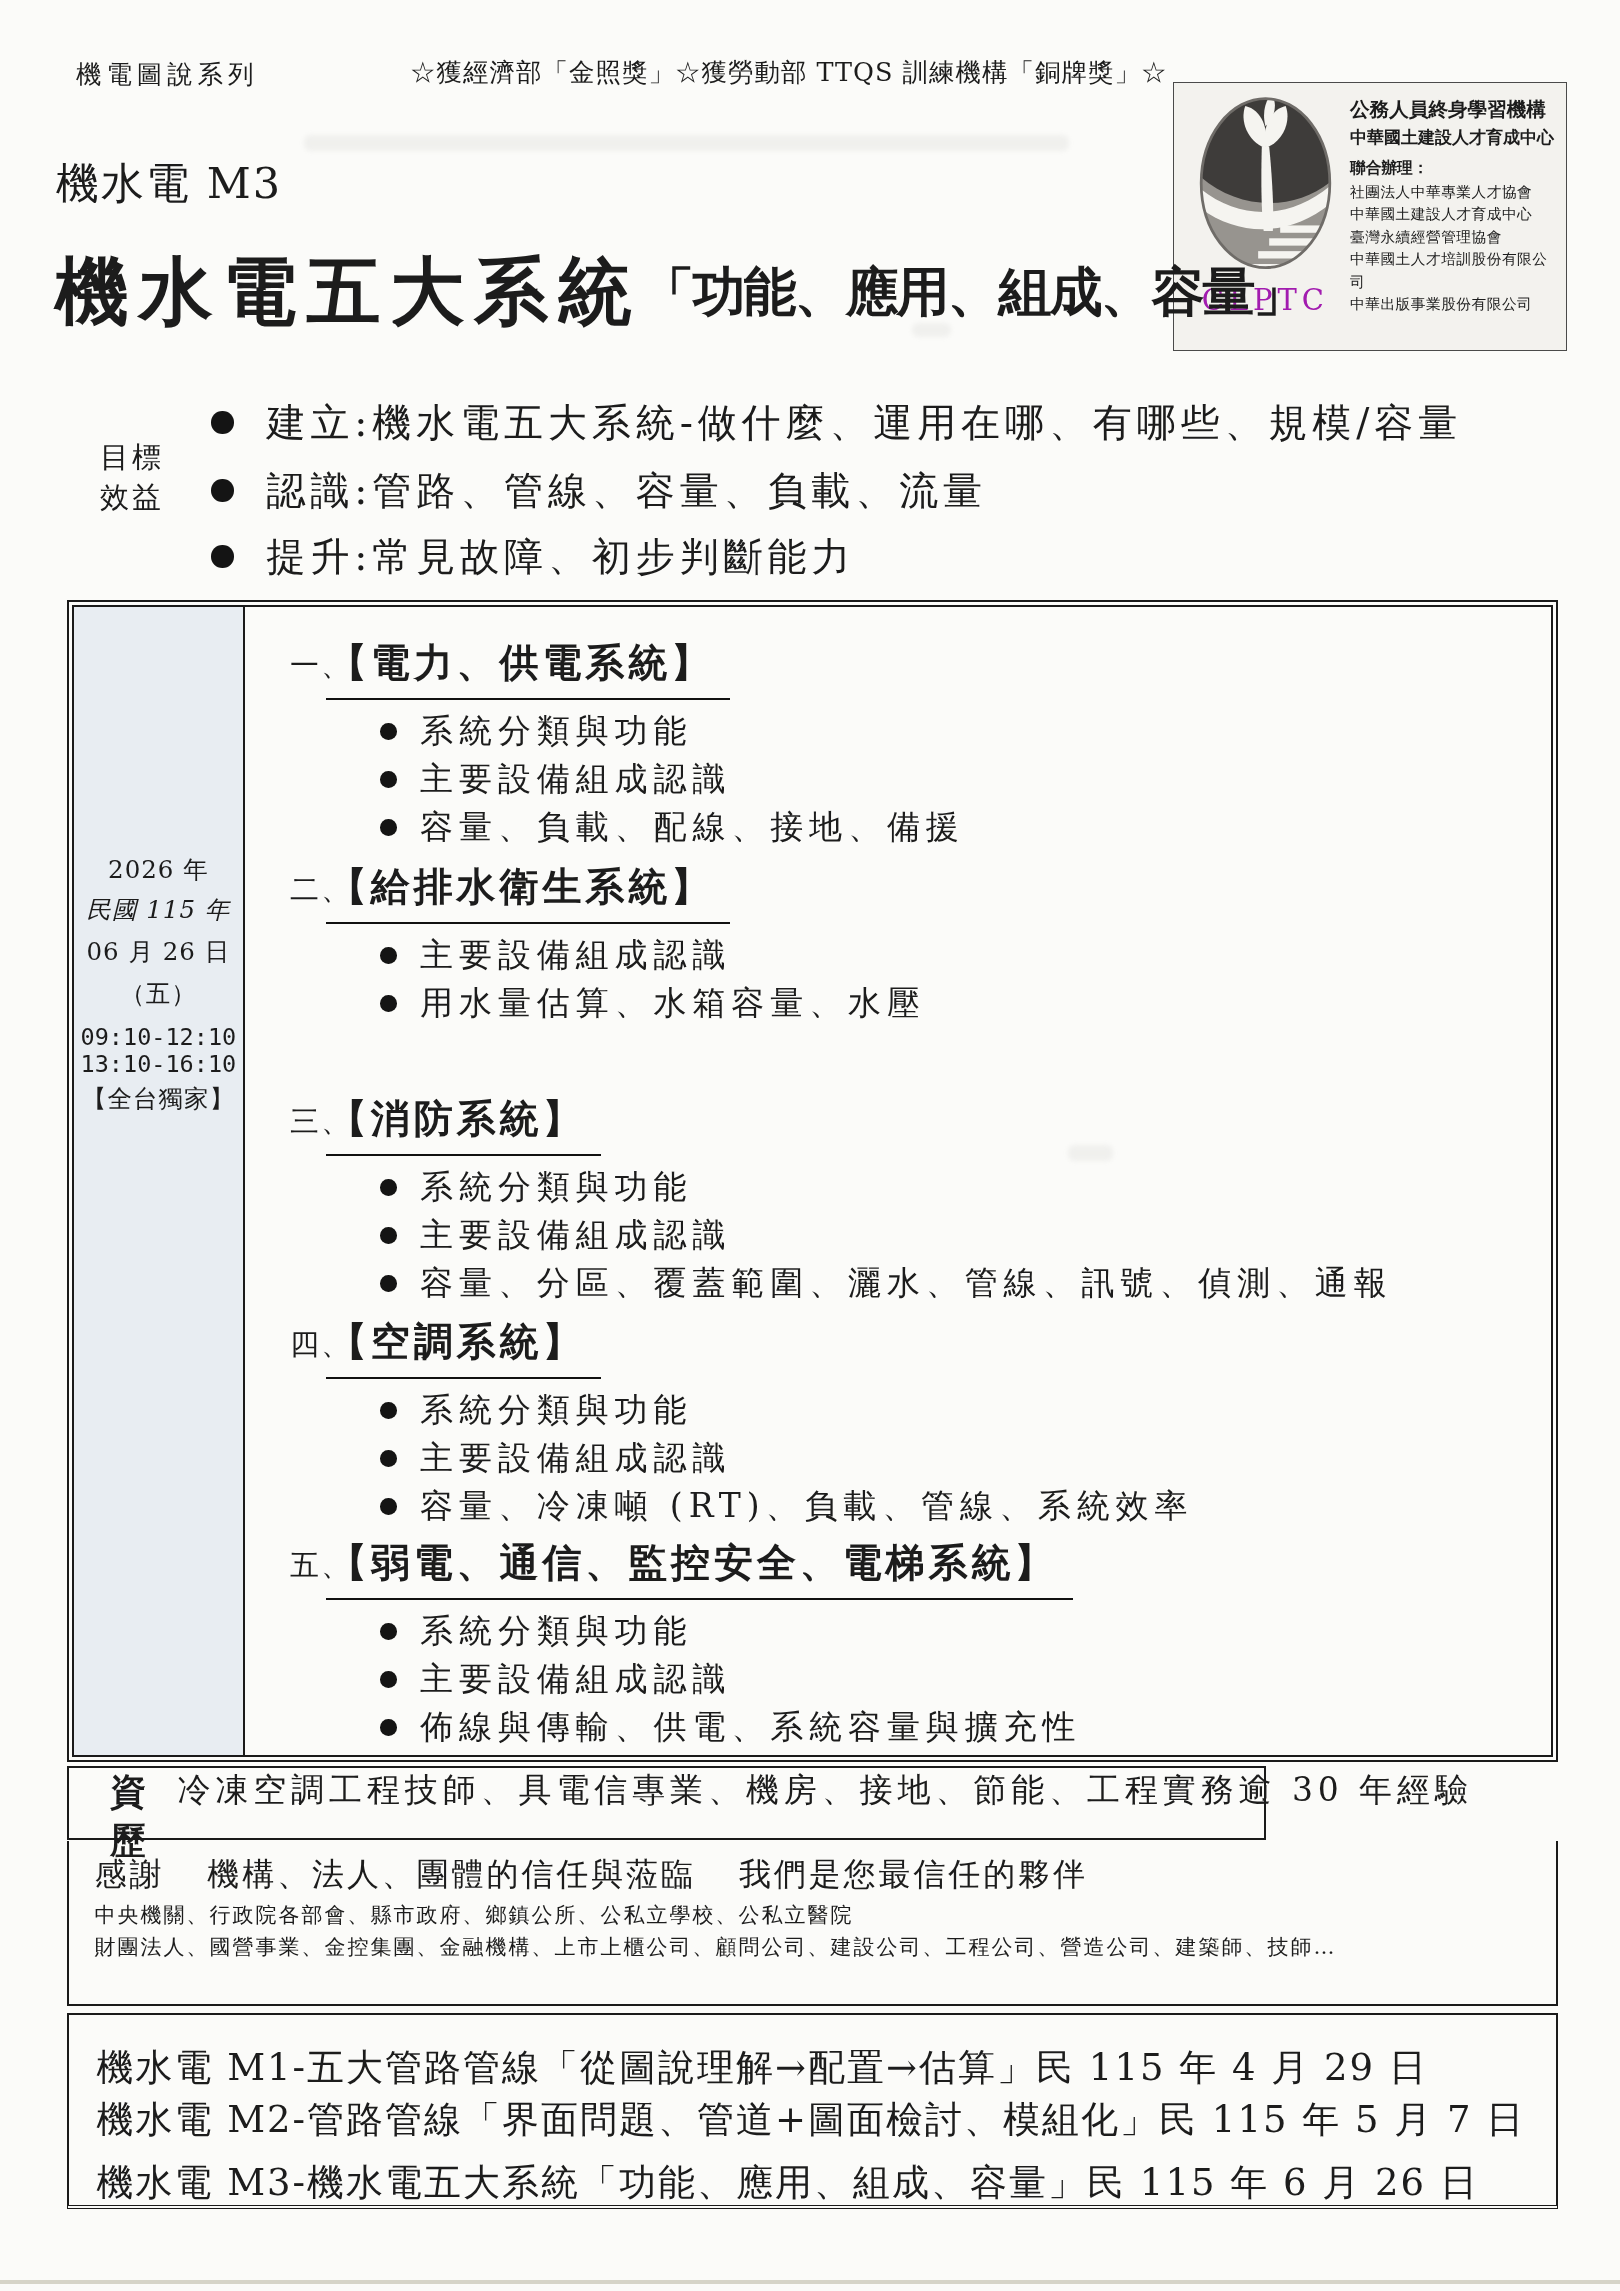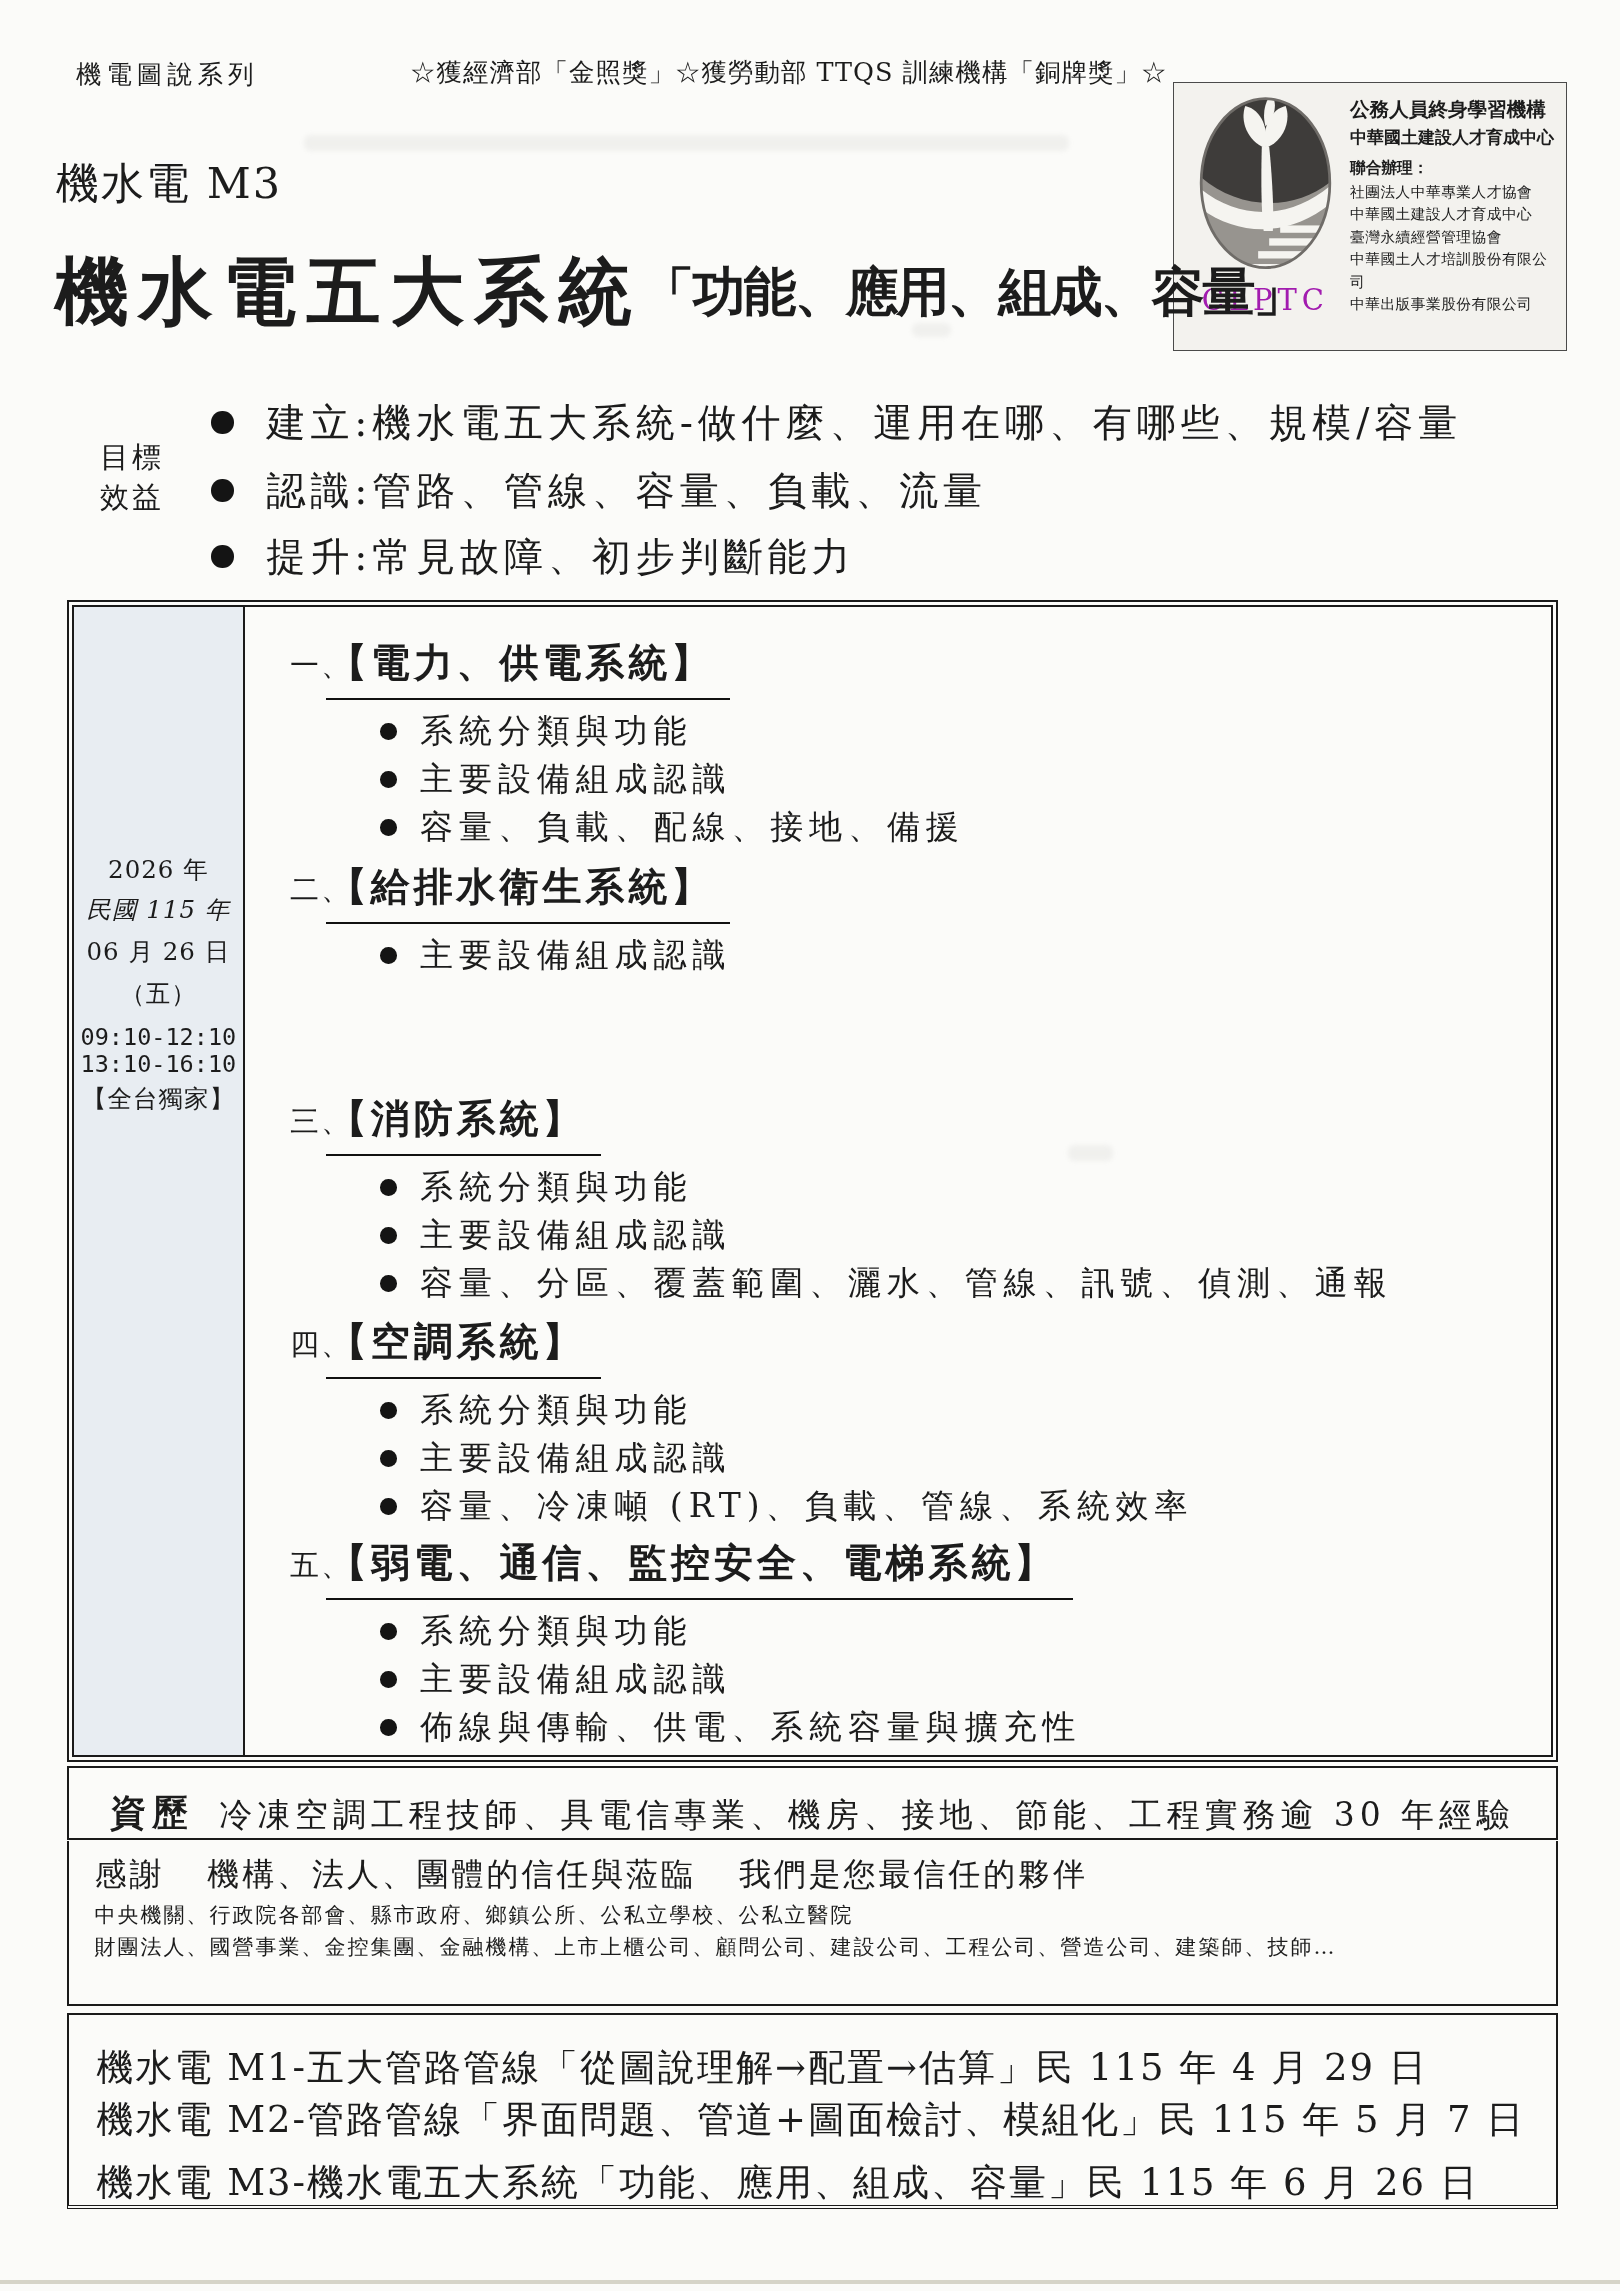"用水量估算、水箱容量、水壓" div.sec-bullet { html: none -> <div> <span></span> <span>用水量估算、水箱容量、水壓</span> </div> }
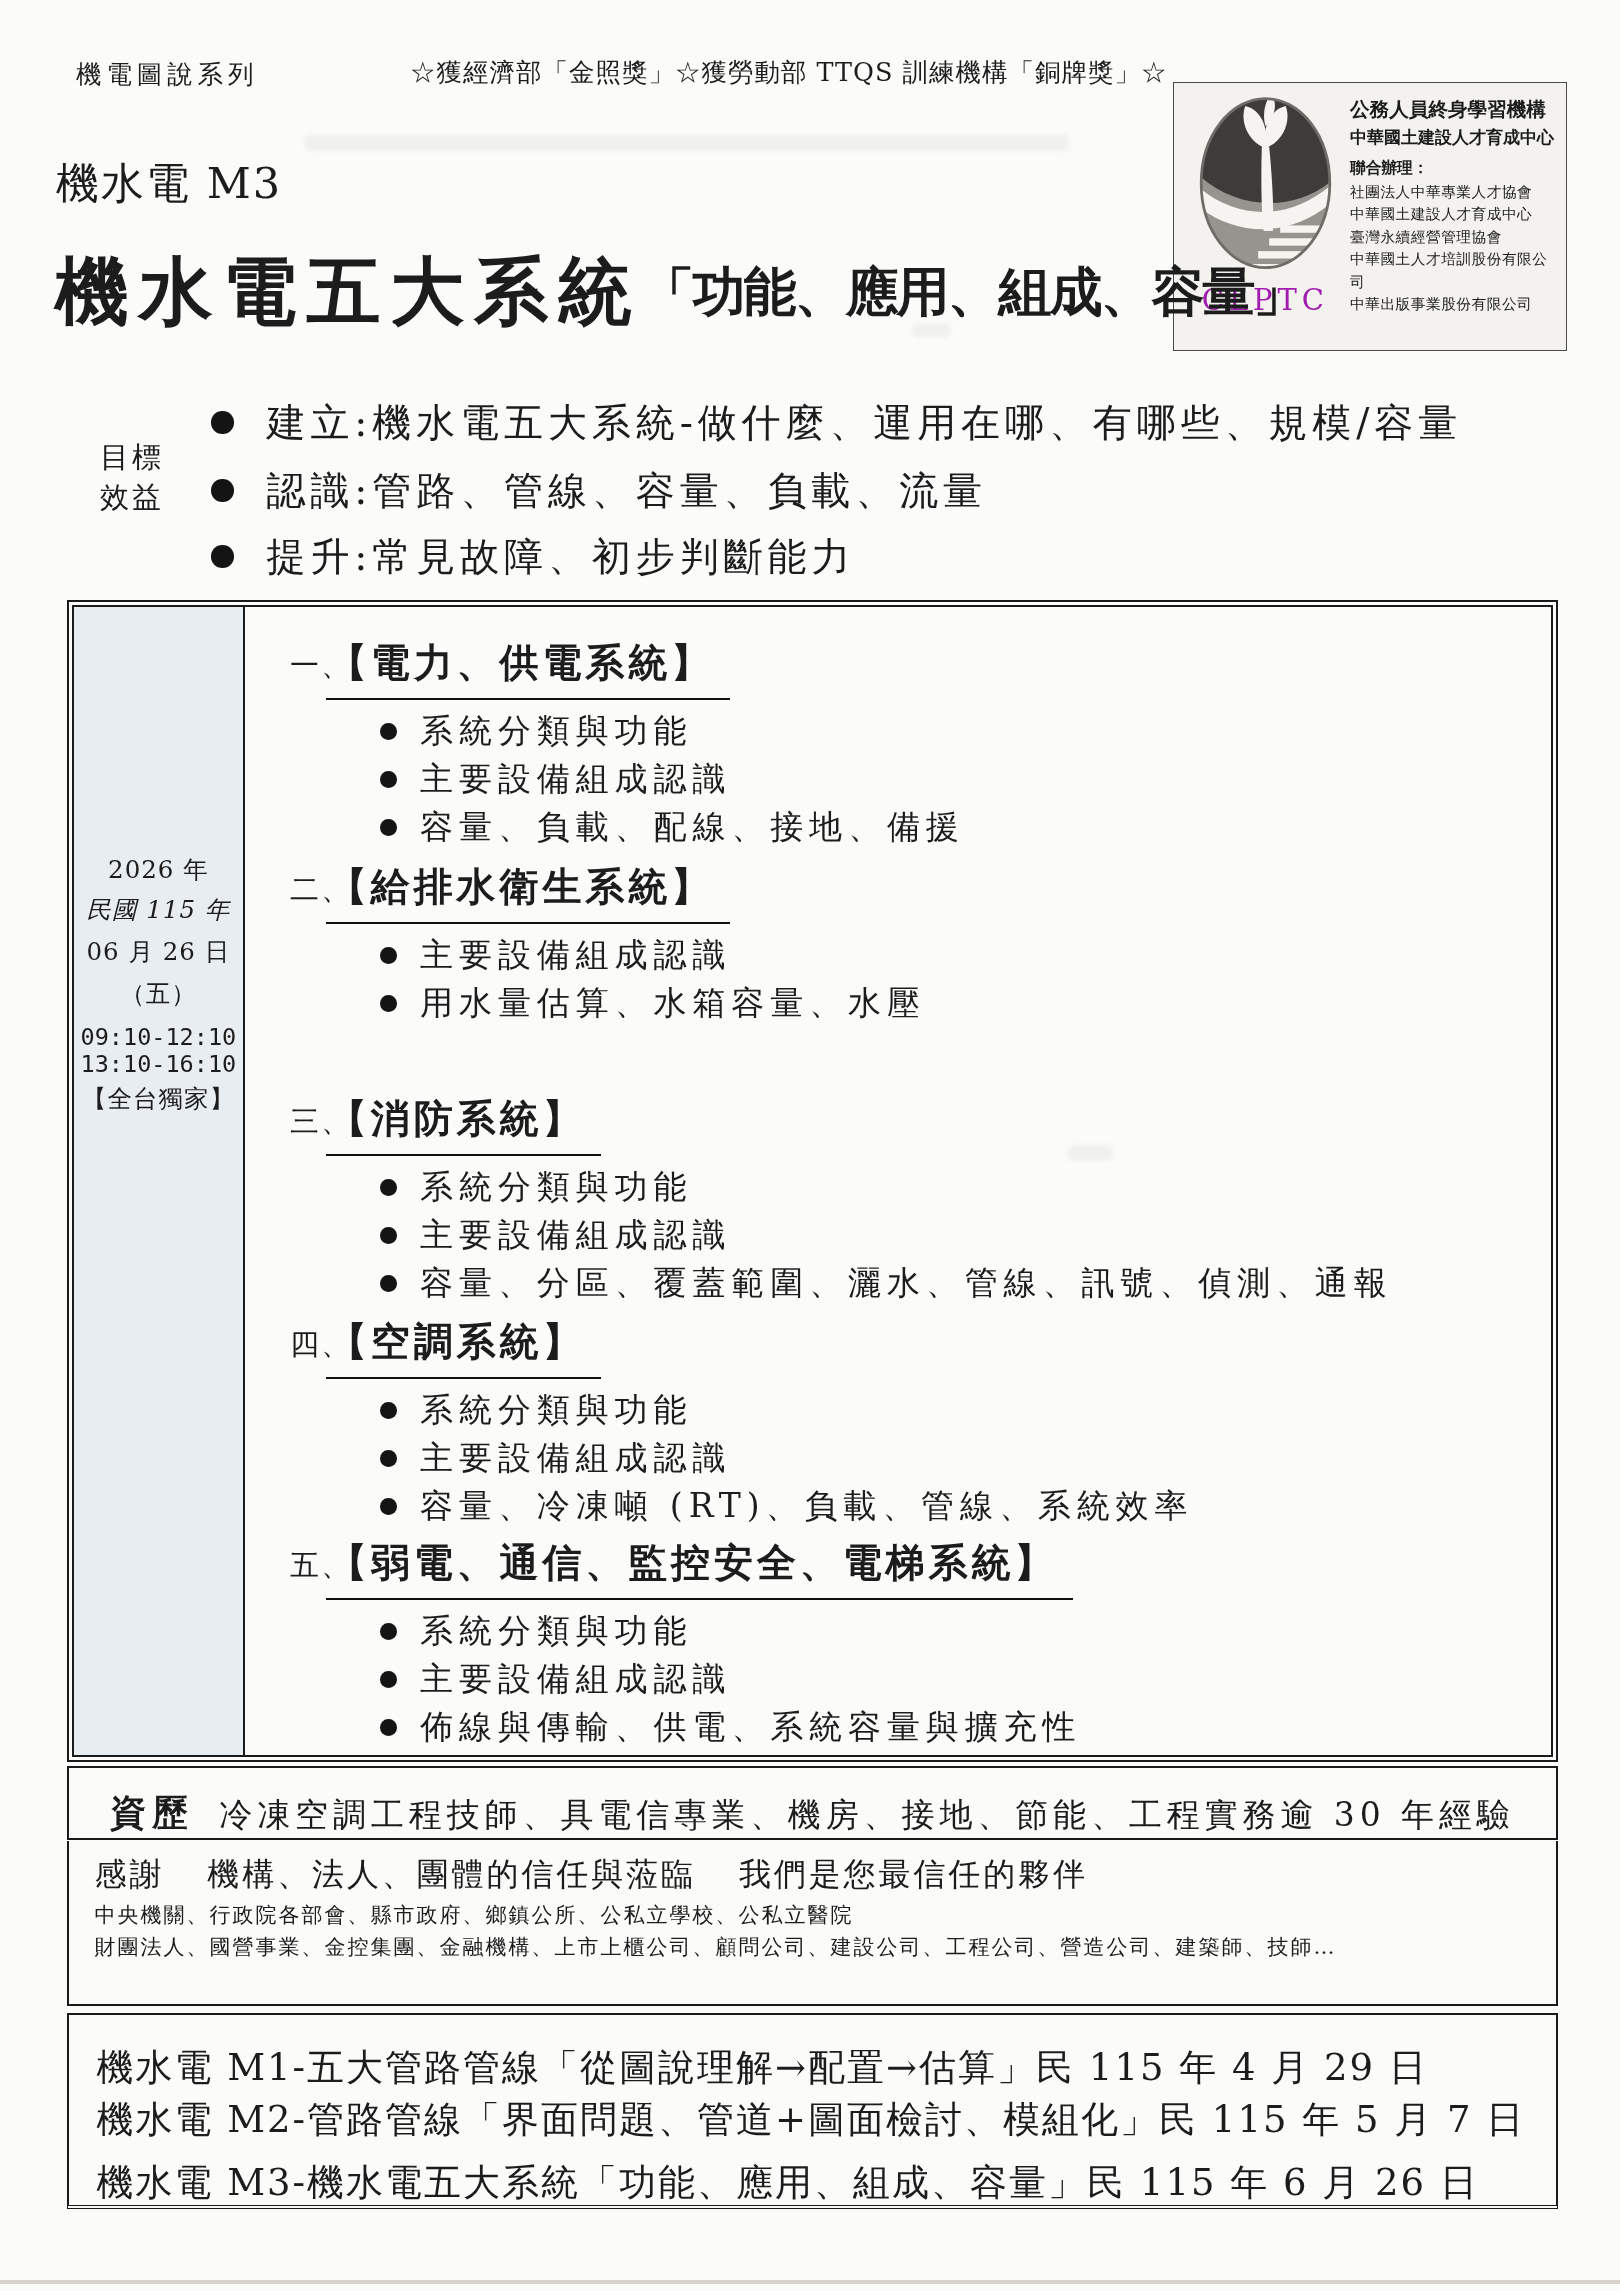"資歷" .cred-box { align-items: flex-end -> flex-start; width: 1491px -> 1199px }
